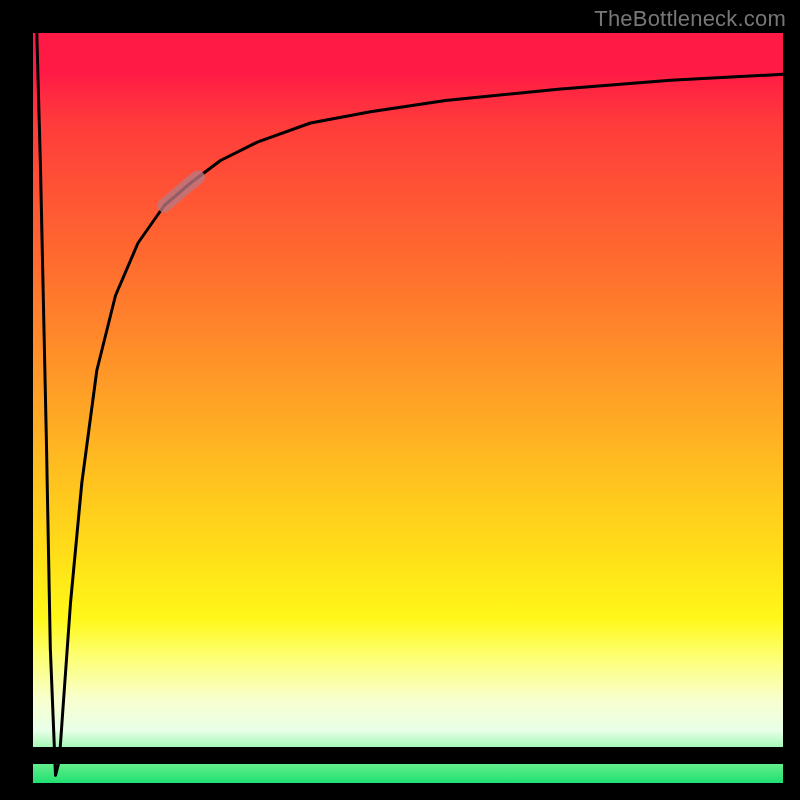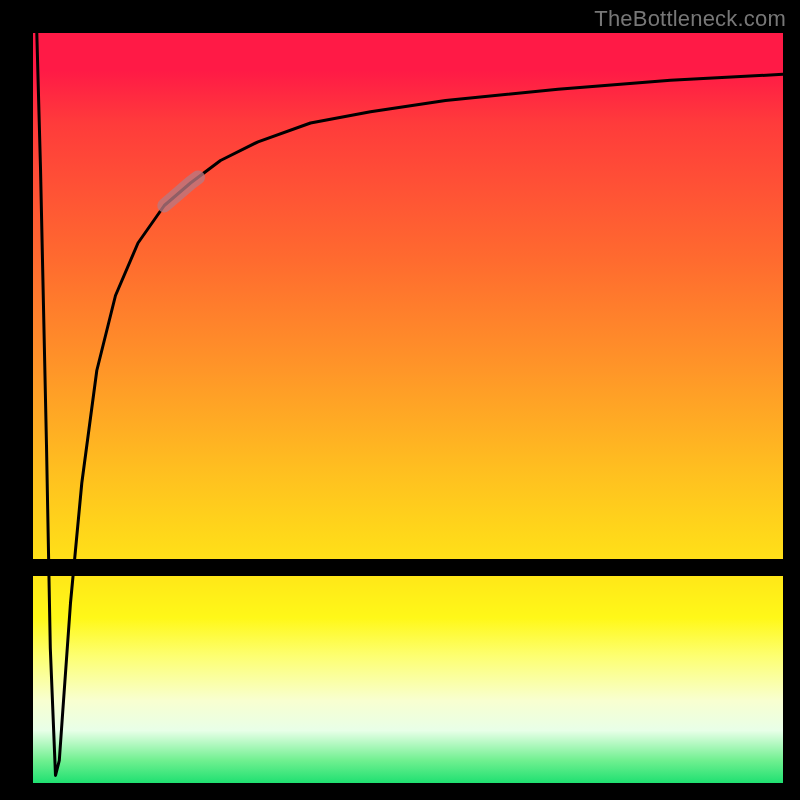"TheBottleneck.com" .frame { height: 576px -> 764px }
